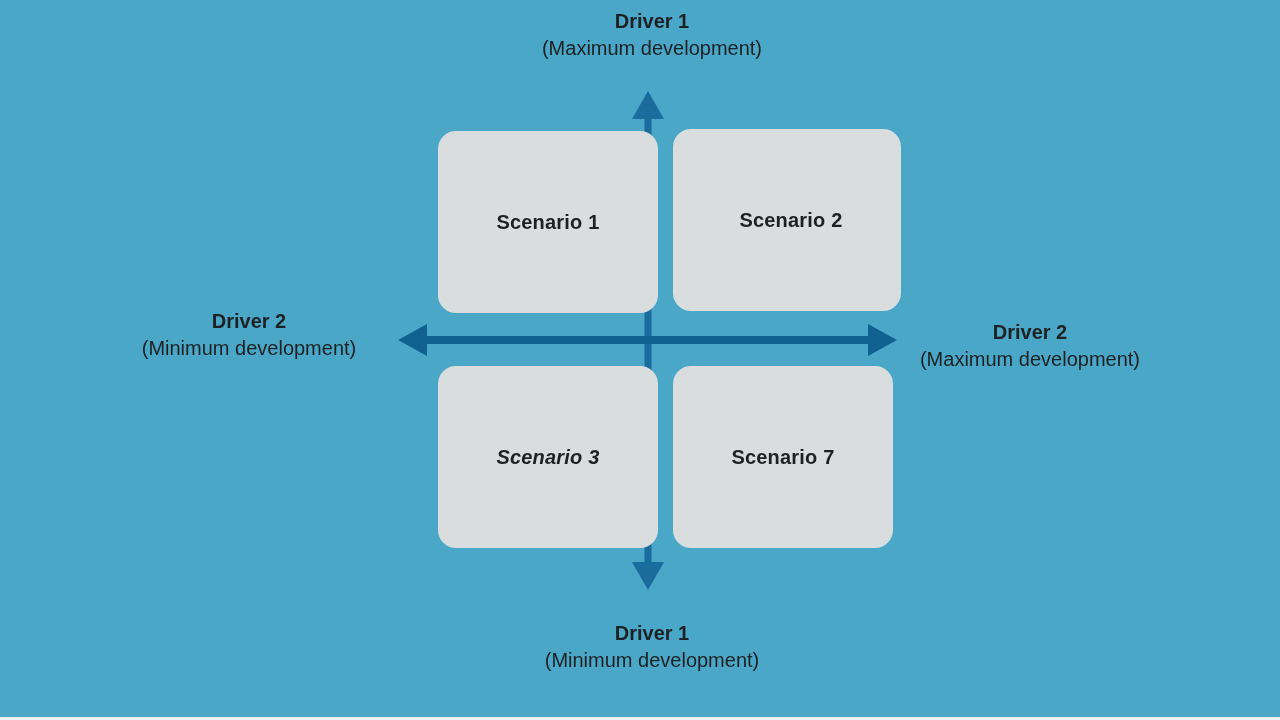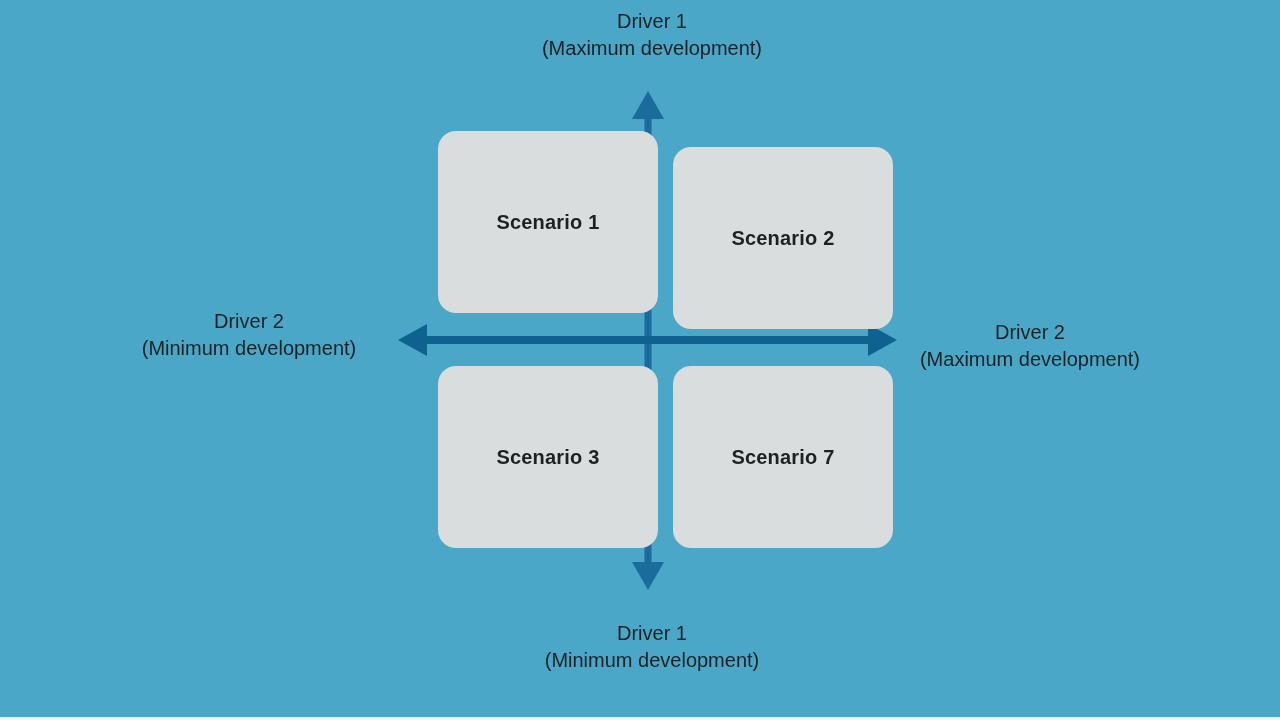"Driver 1" .axis-label .driver { font-weight: 400 -> 700 }
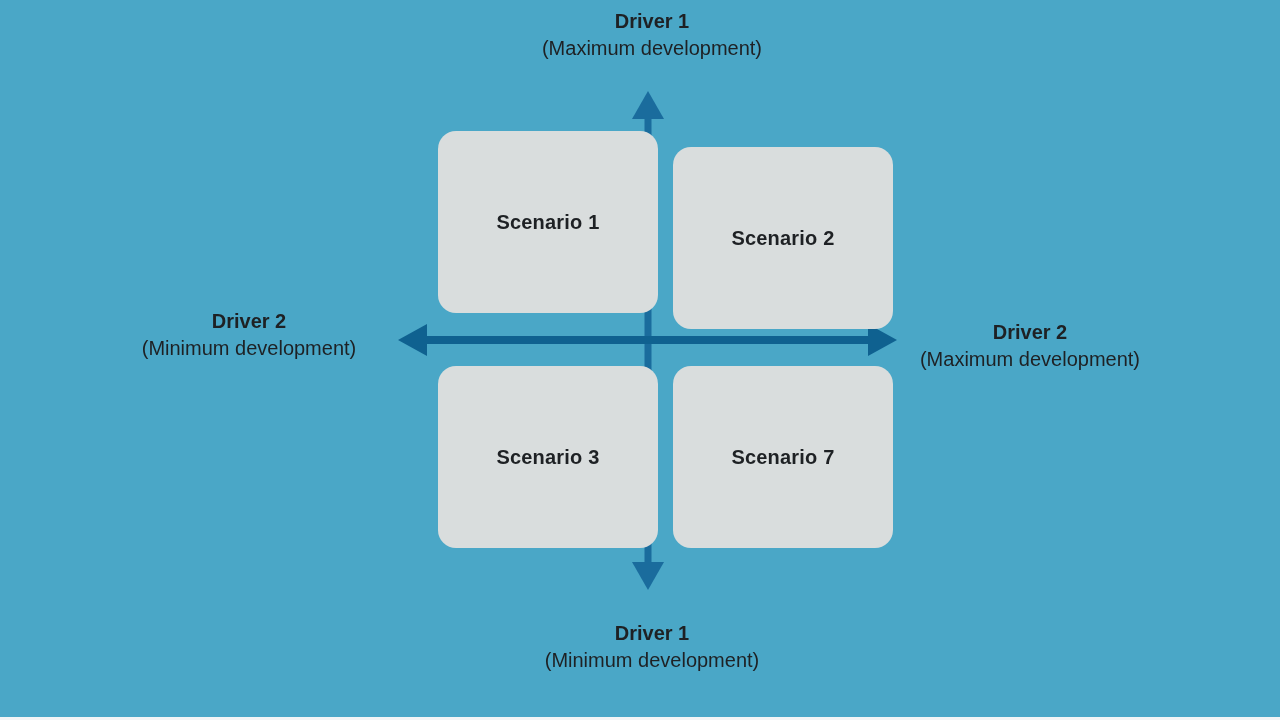"Scenario 2" .q2 { padding-left: none -> 8px; top: 147px -> 129px }
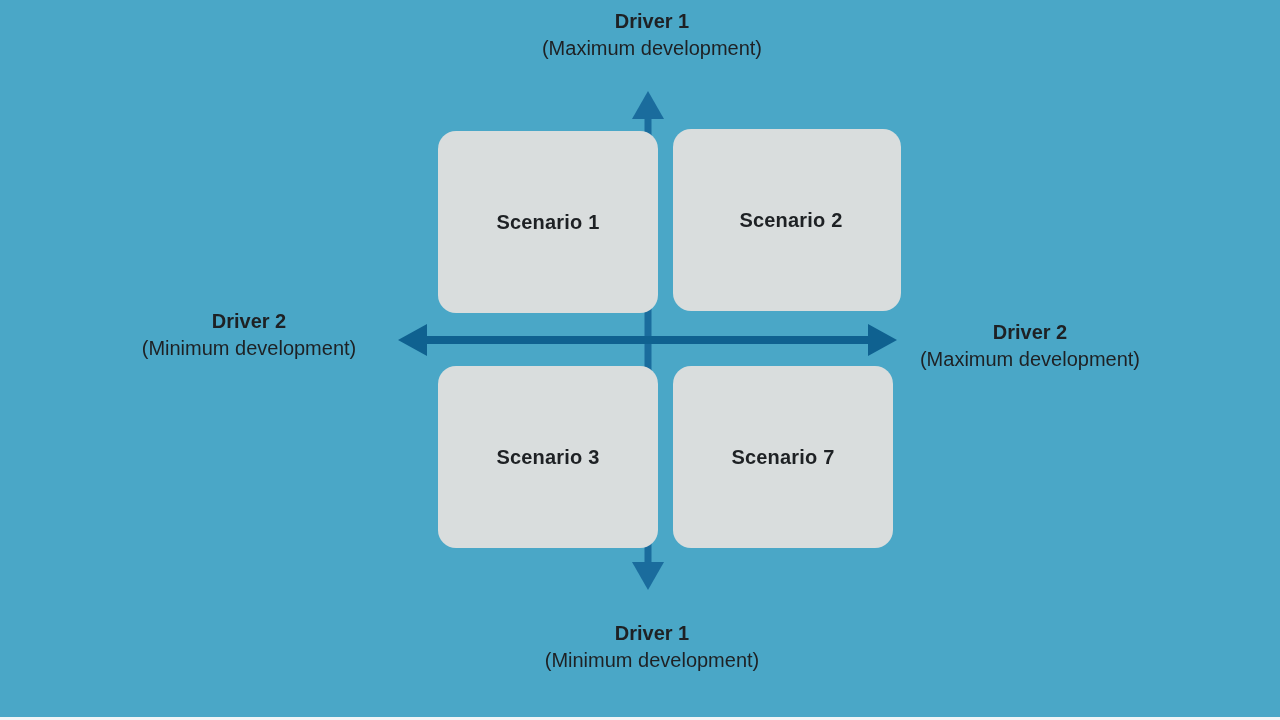"Scenario 3" .q3 { font-style: none -> italic }
